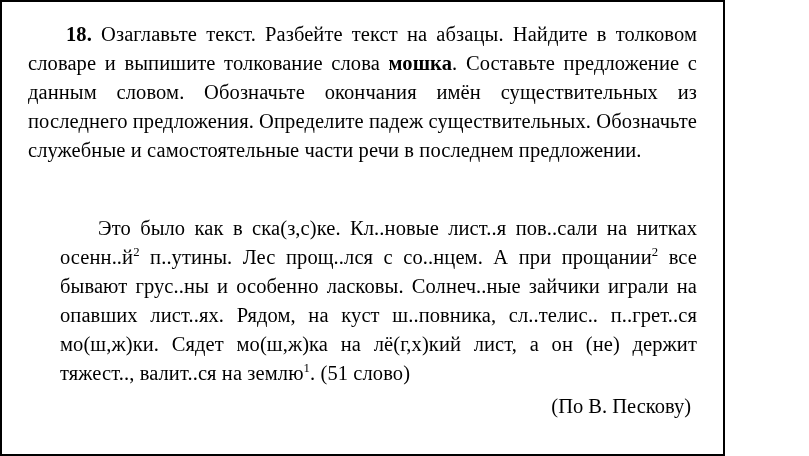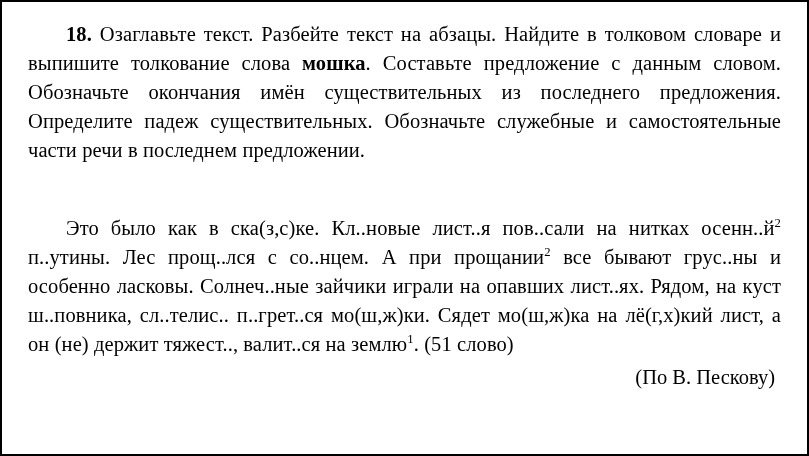"18. Озаглавьте текст. Разбейте текст" #page { width: 809px -> 725px }
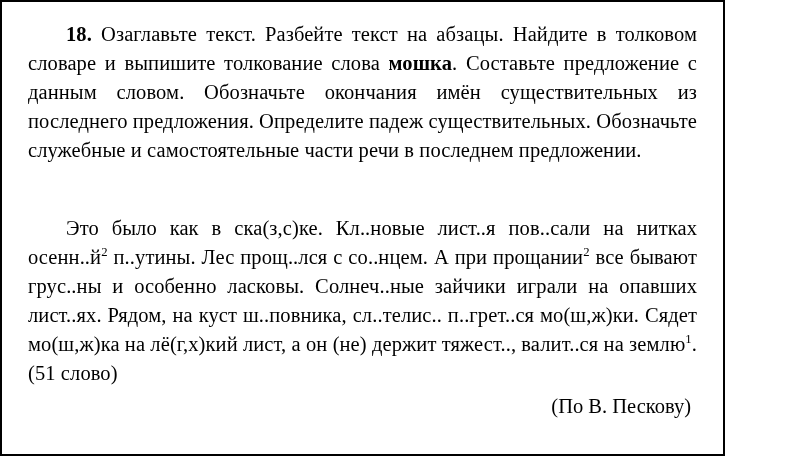"Это было как в ска(з,с)ке." .body-text { margin-left: none -> 32px }
